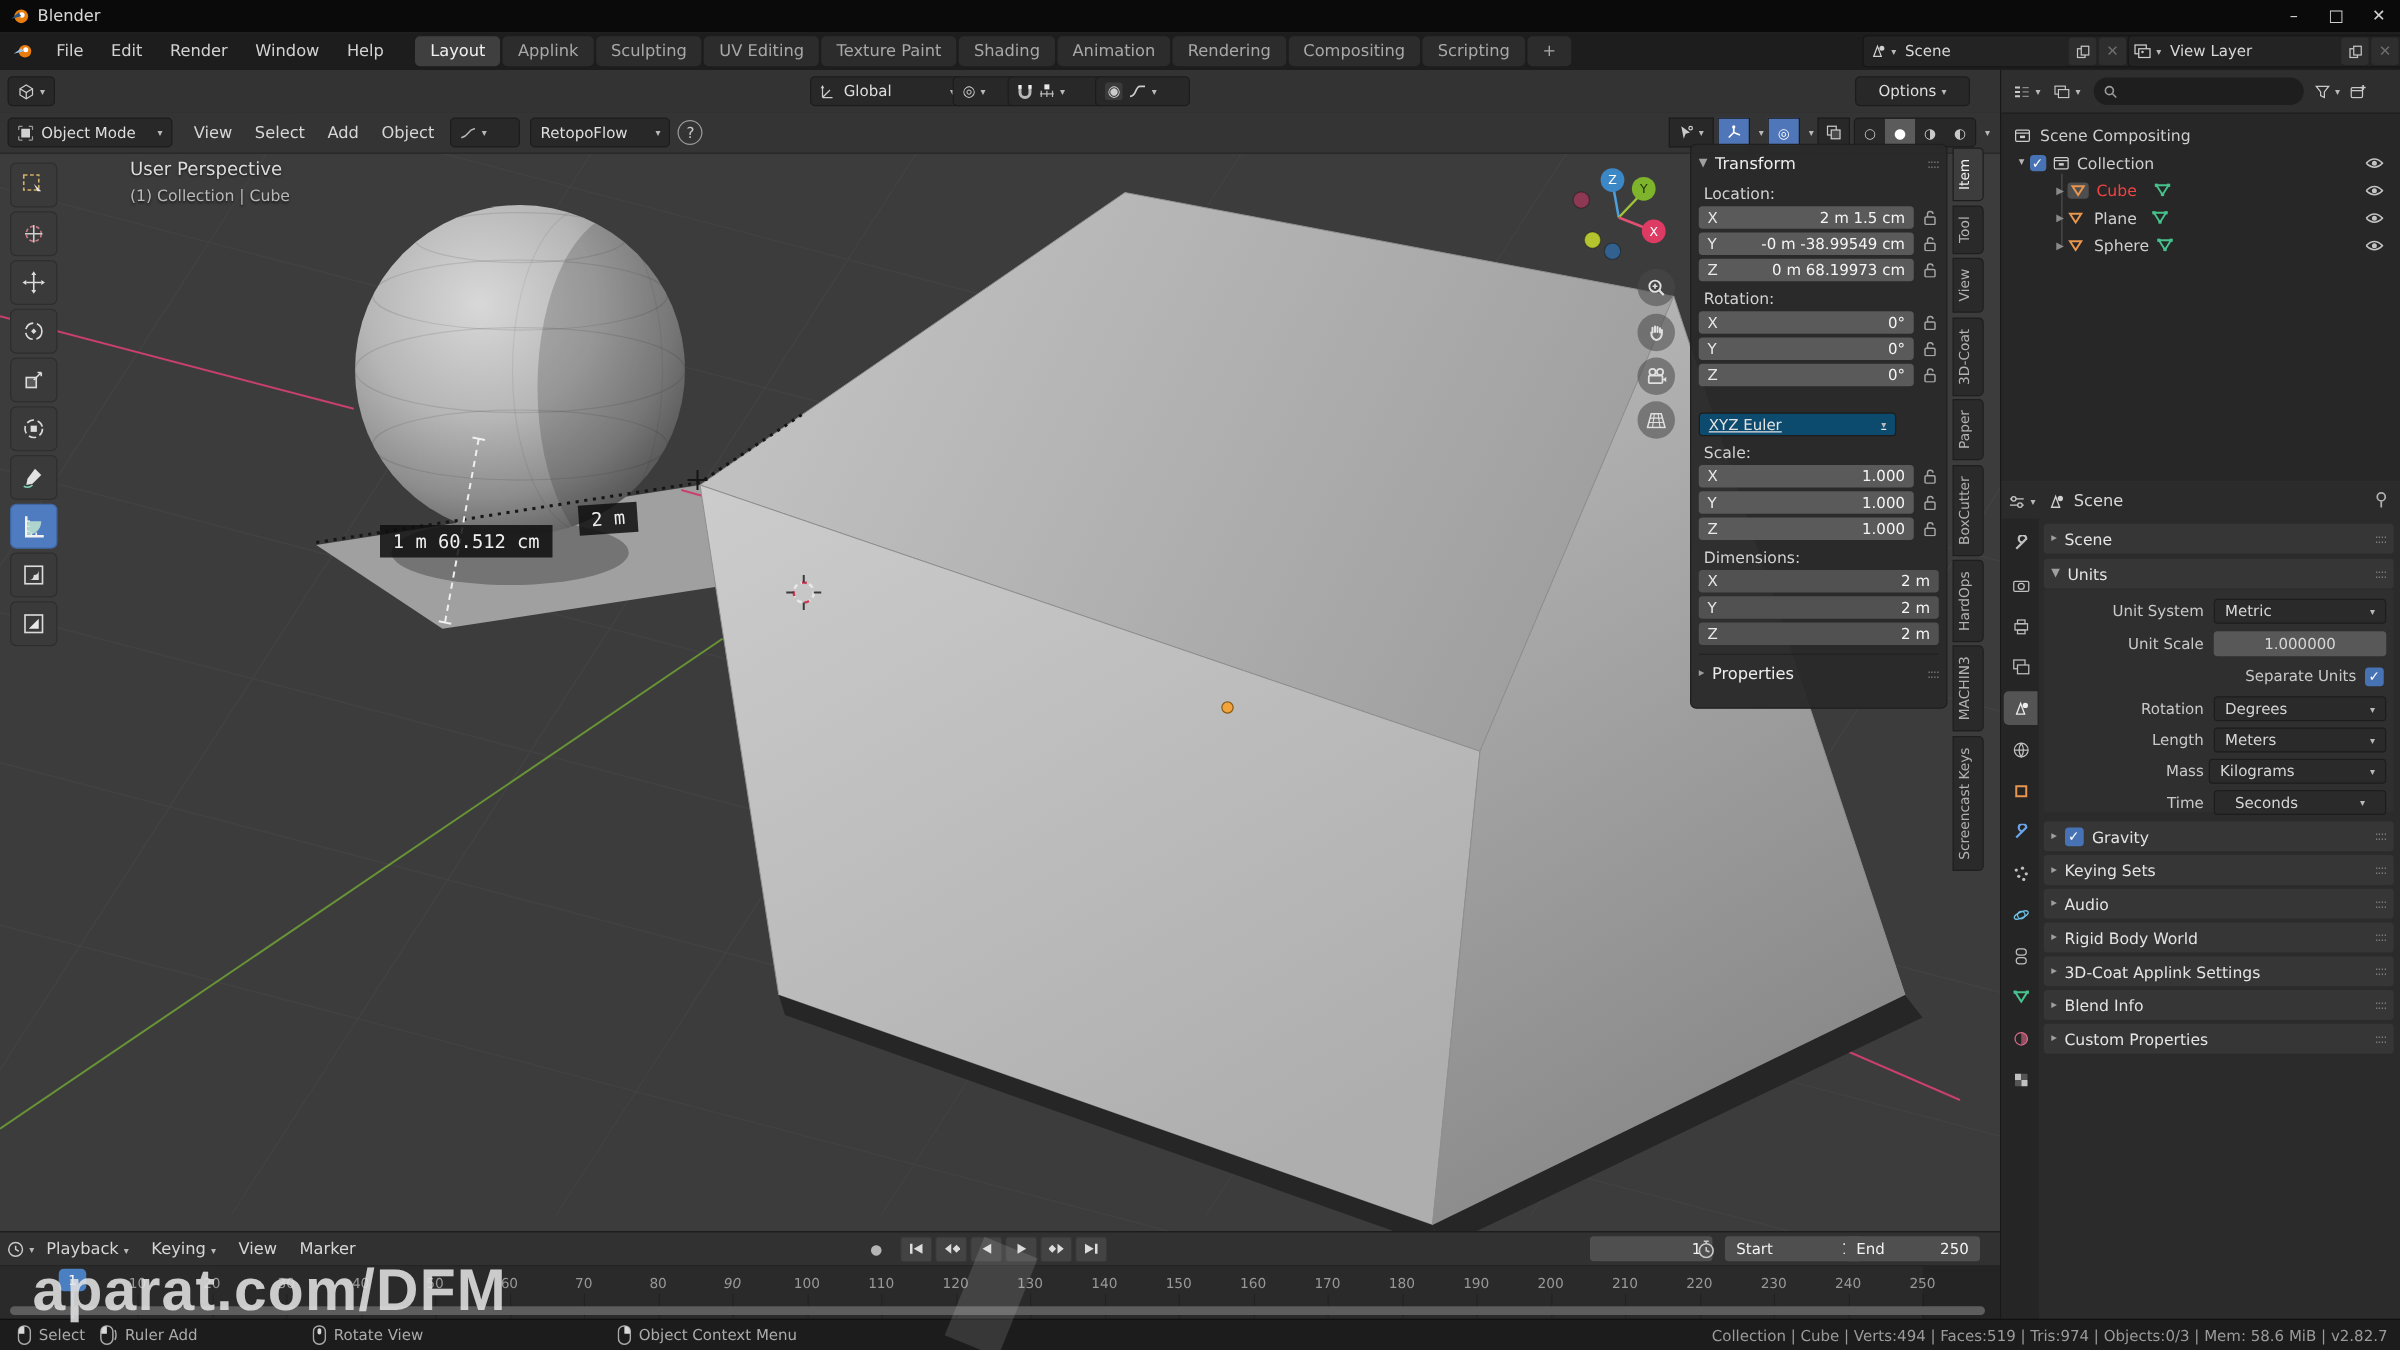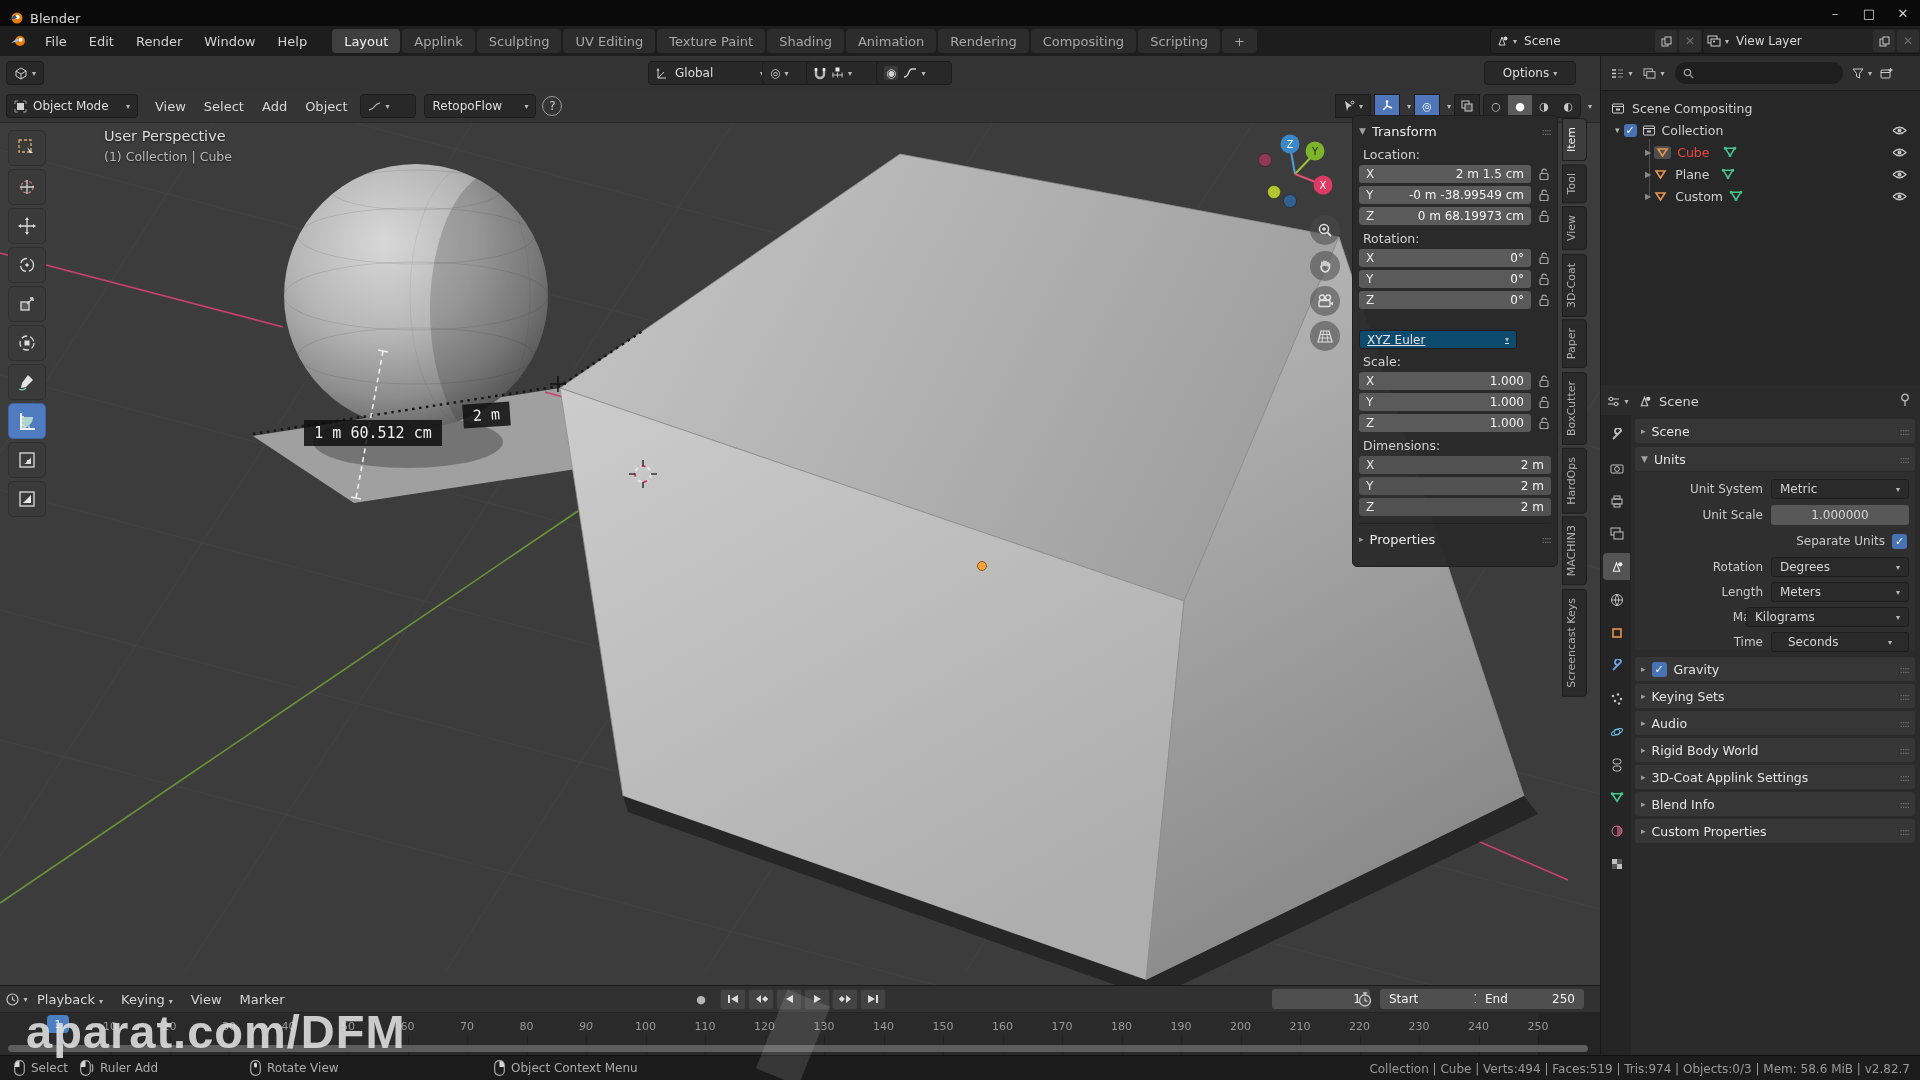"Blender" .titlebar { align-items: flex-end -> center }
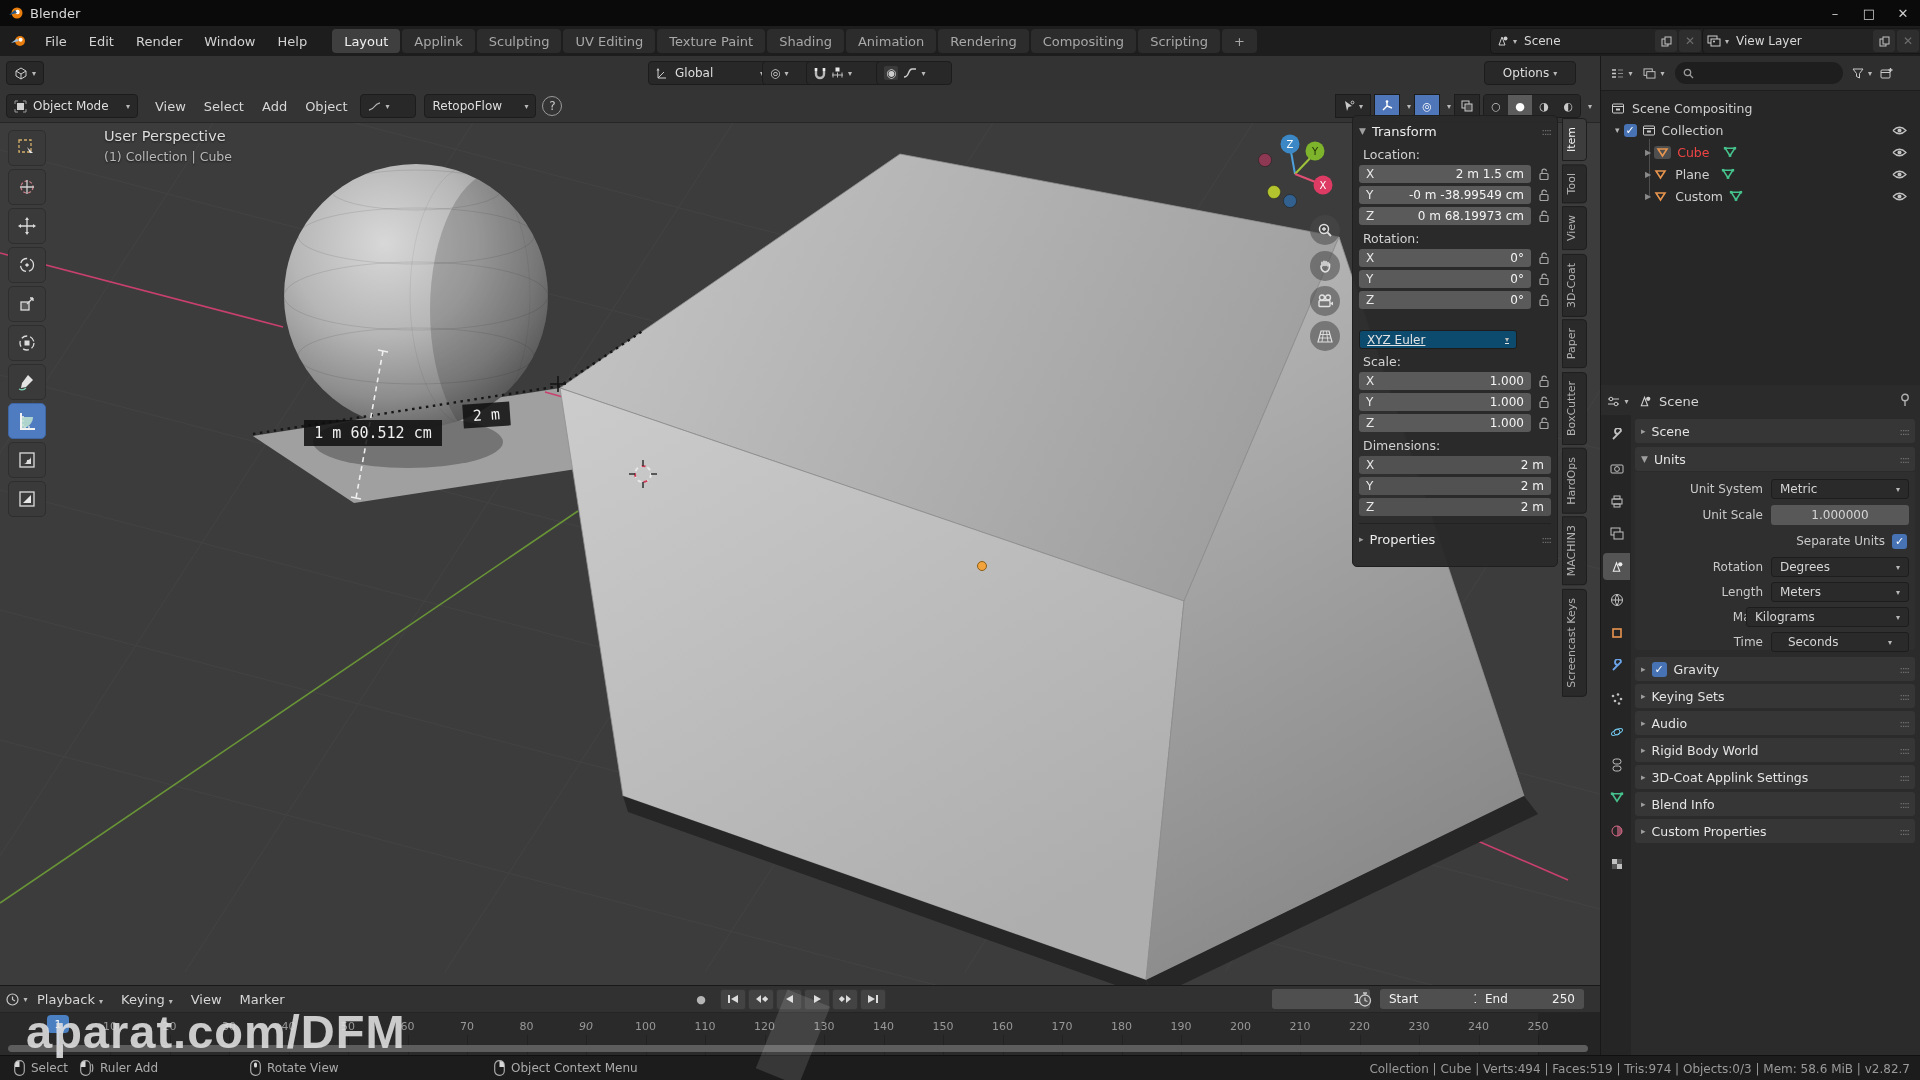"Custom" span { text: Custom -> Sphere }
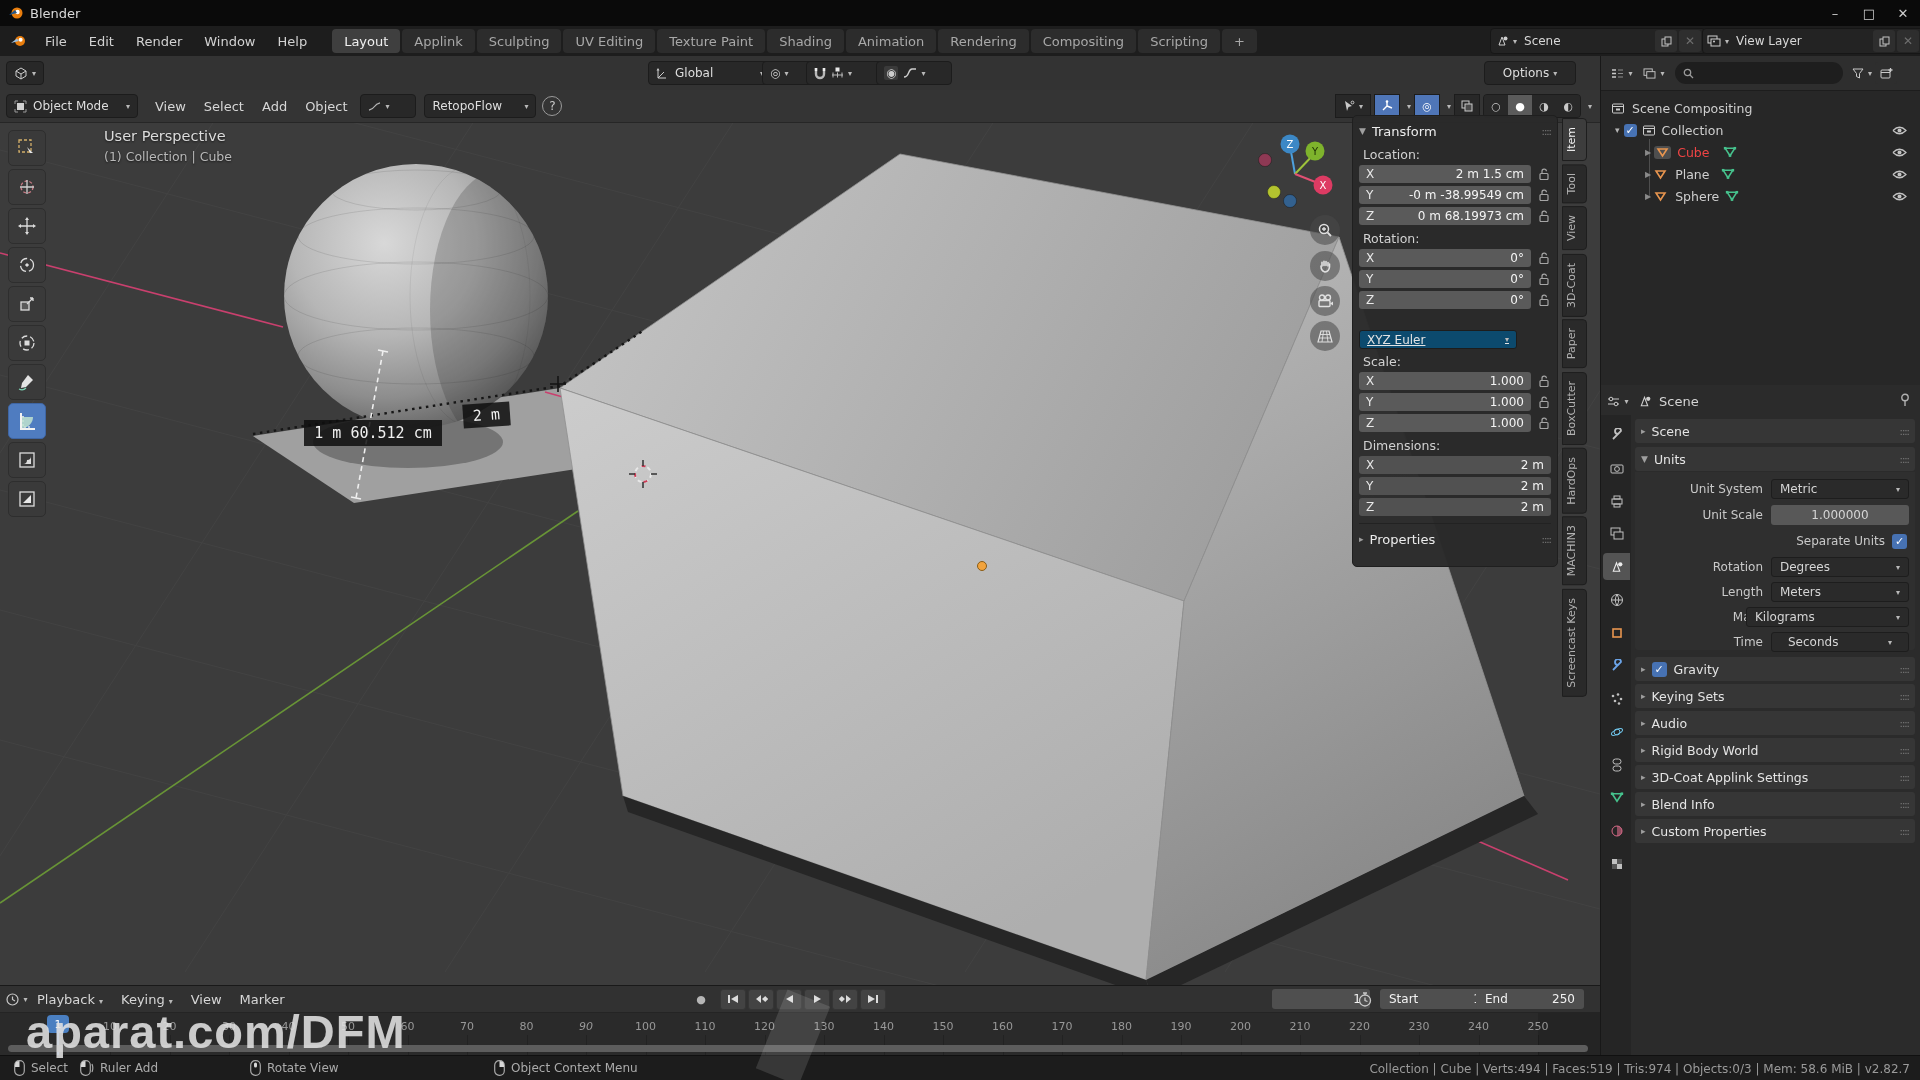"Kilograms" div { width: 163px -> 142px }
